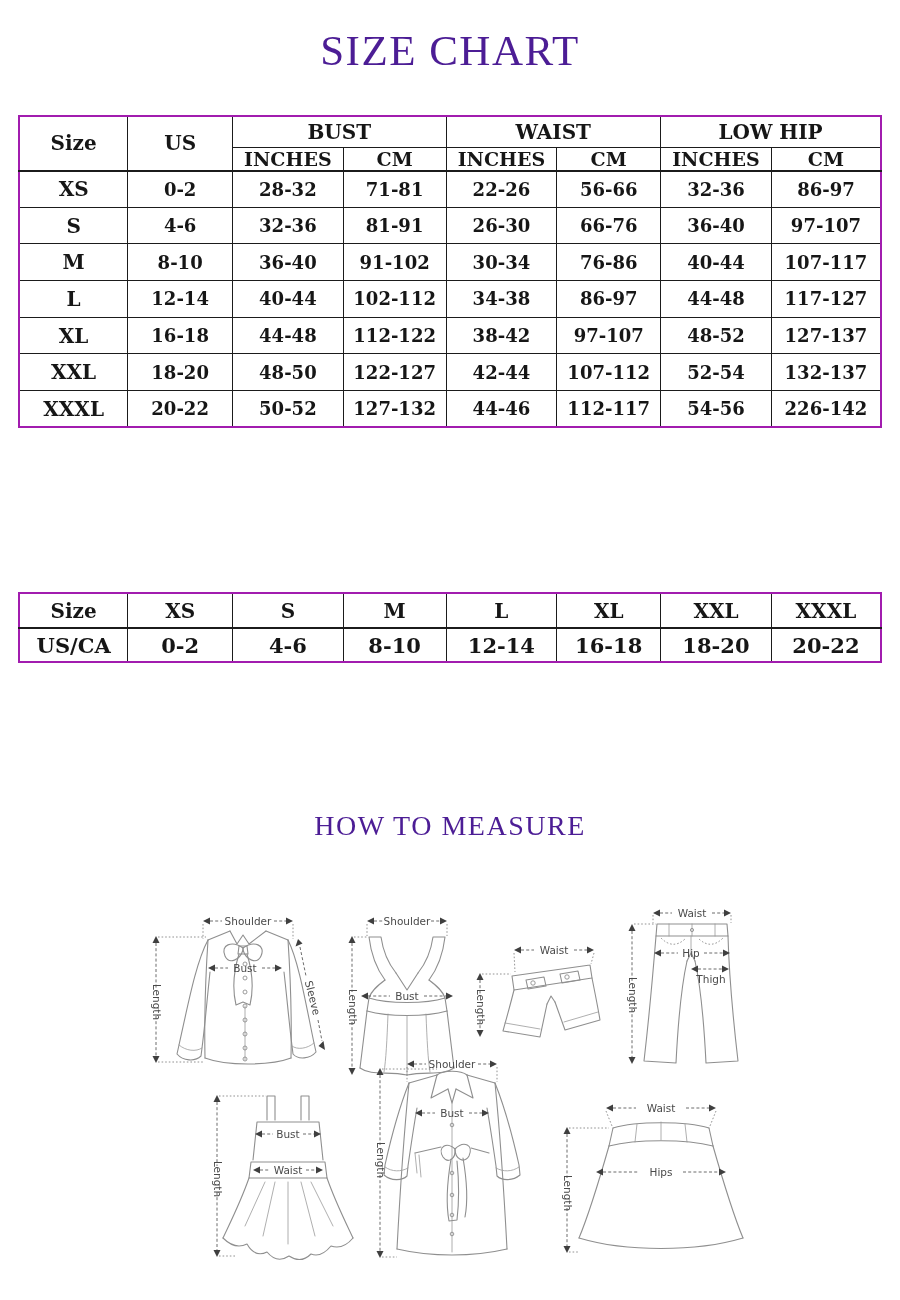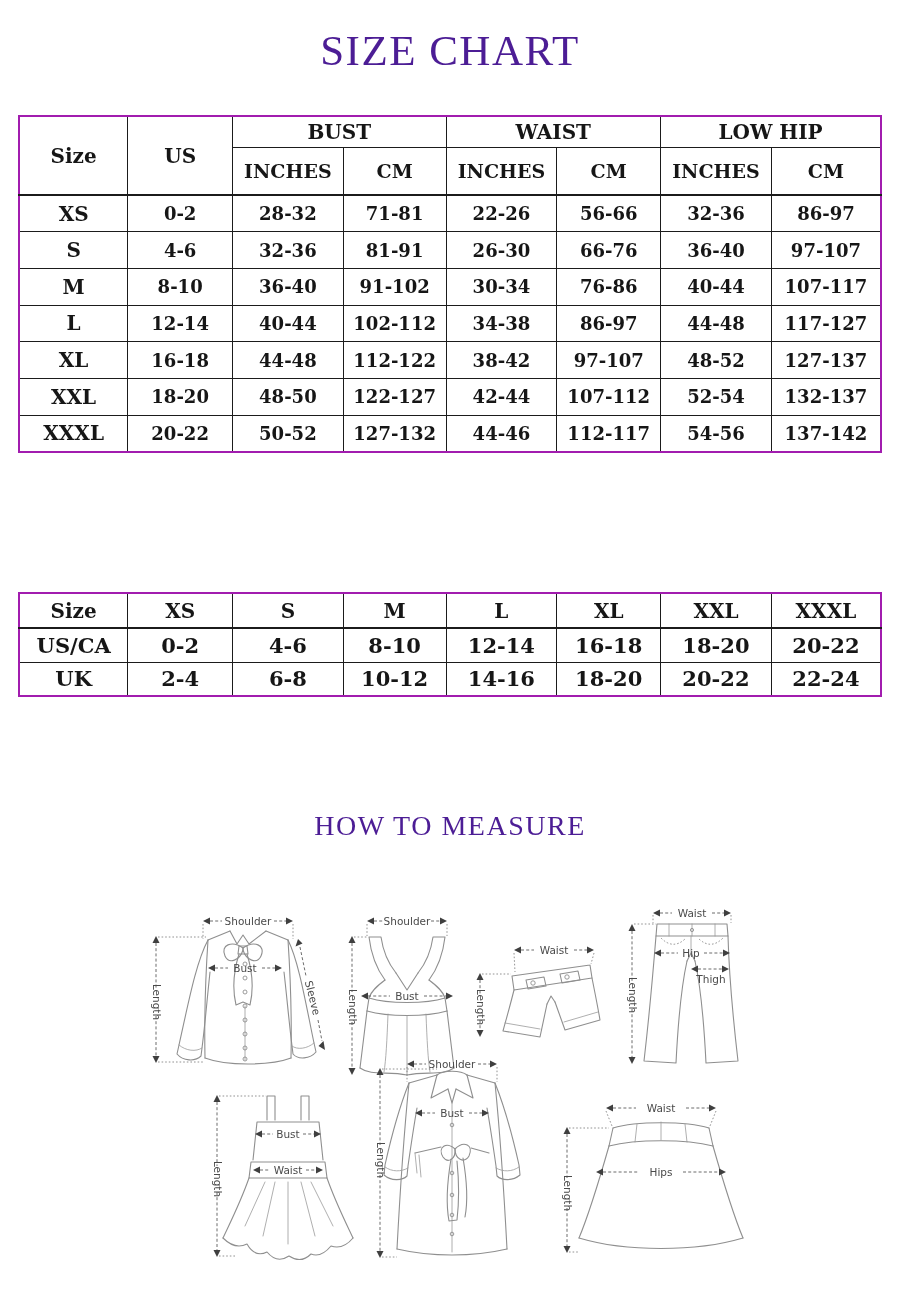"INCHES" .tbl-size tr.h2r { height: 48px -> 23px }
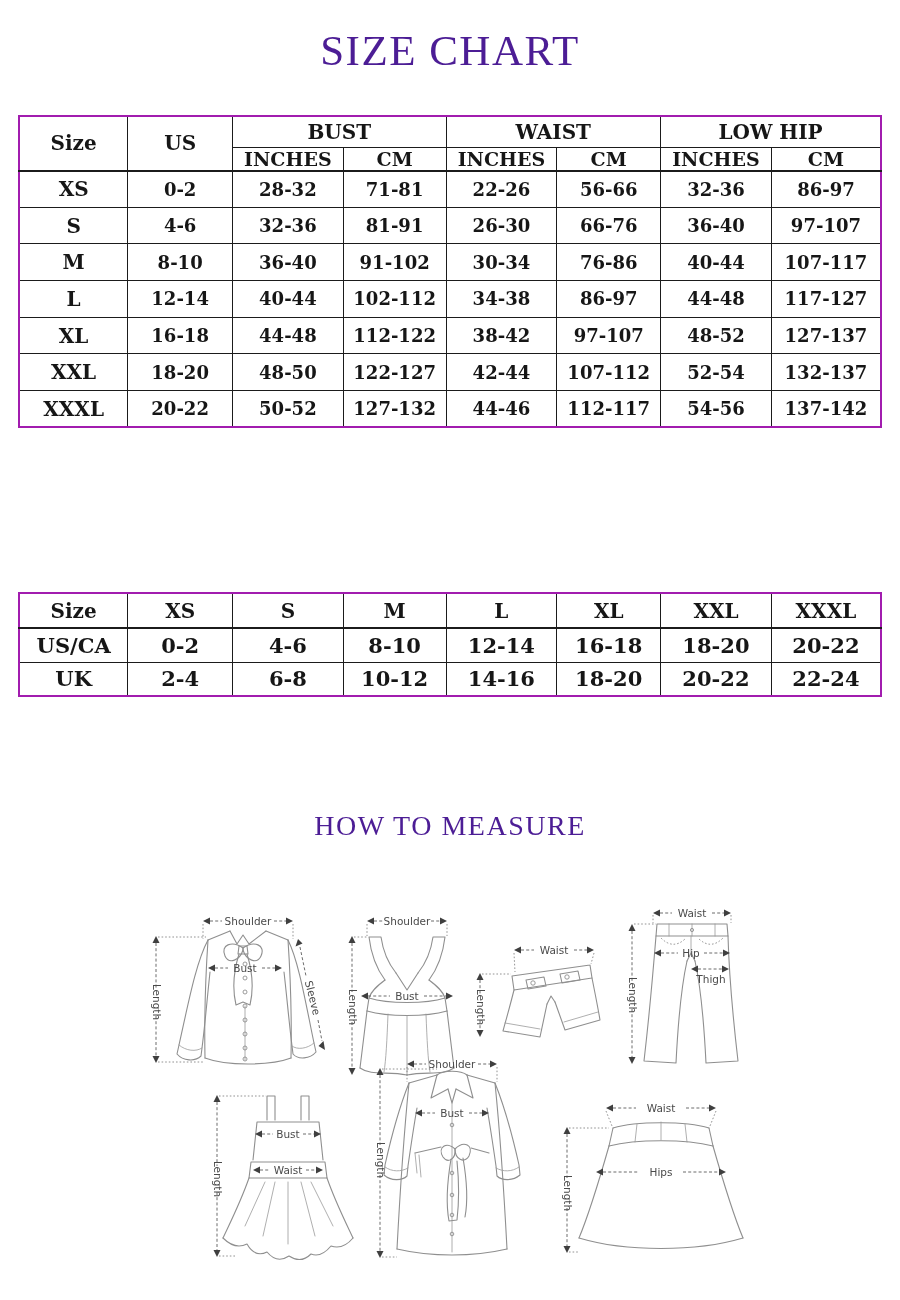"137-142" td { text: 137-142 -> 226-142 }
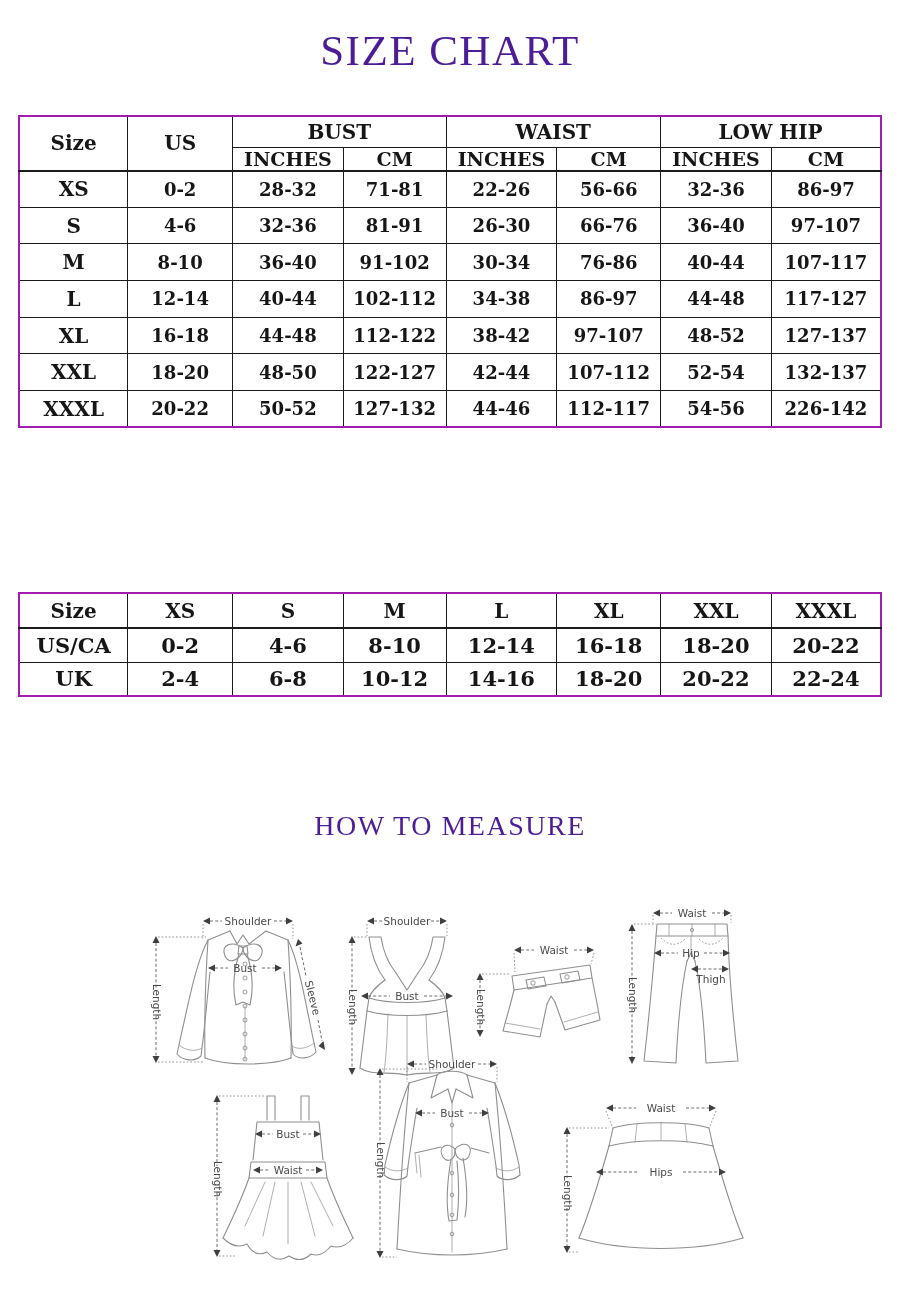"UK" tr.dr { html: <tr> <td>UK</td> <td>2-4</td> <td>6-8</td> <td>10-12</td> <td>14-16</td> <td>18-20</td> <td>20-22</td> <td>22-24</td> </tr> -> none }
